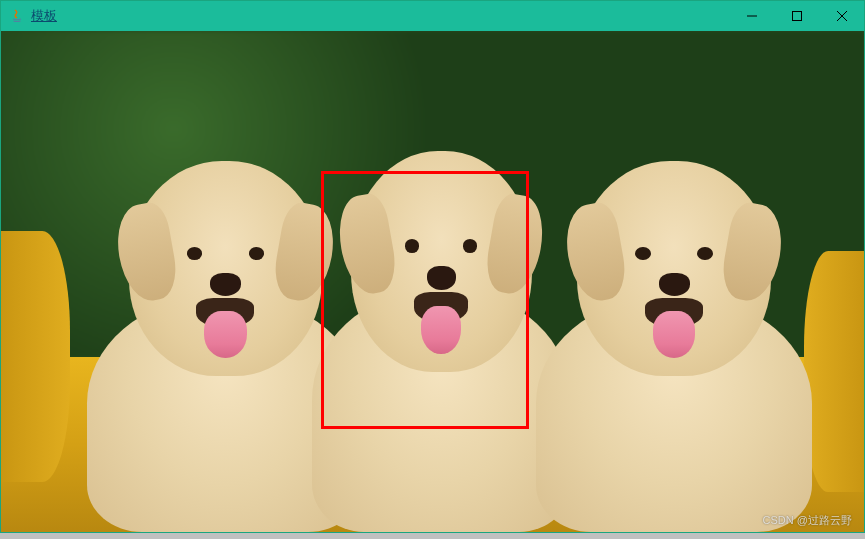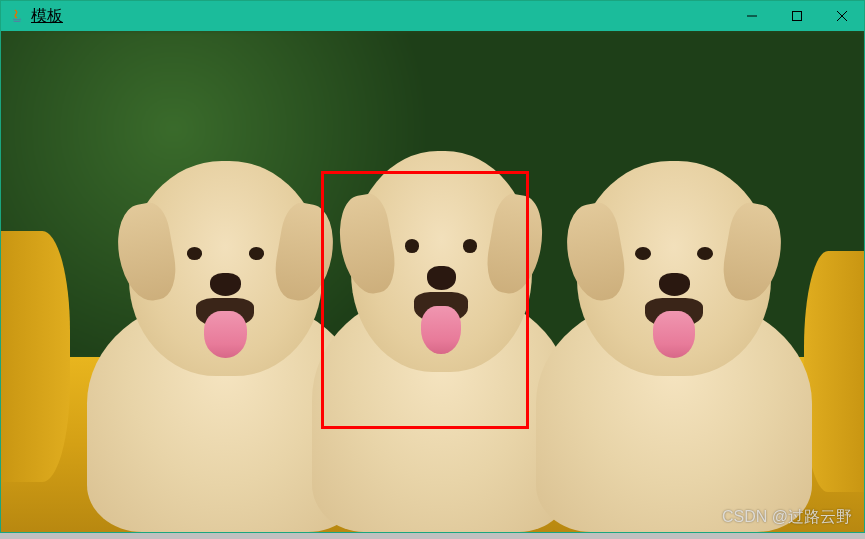"模板" .title-text { color: #000000 -> #0c4a6e; font-size: 16px -> 13px }
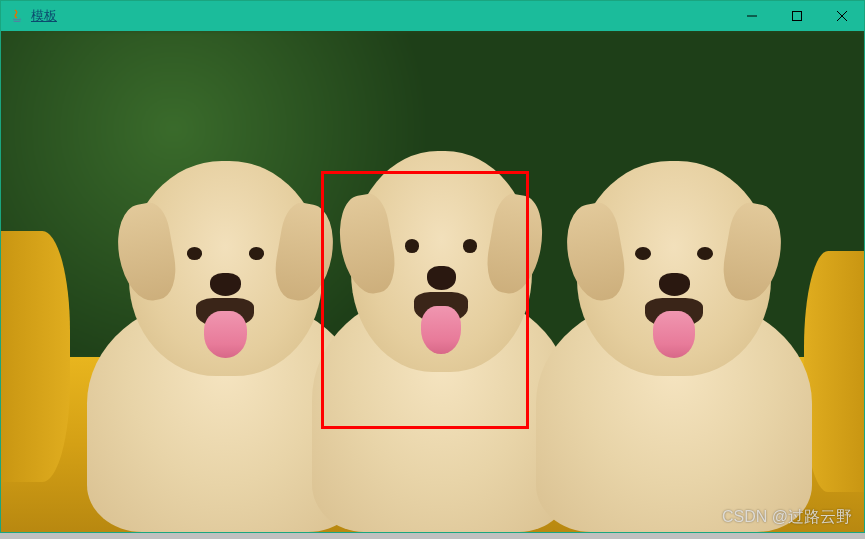"CSDN @过路云野" .watermark-br { font-size: 16px -> 11px }
